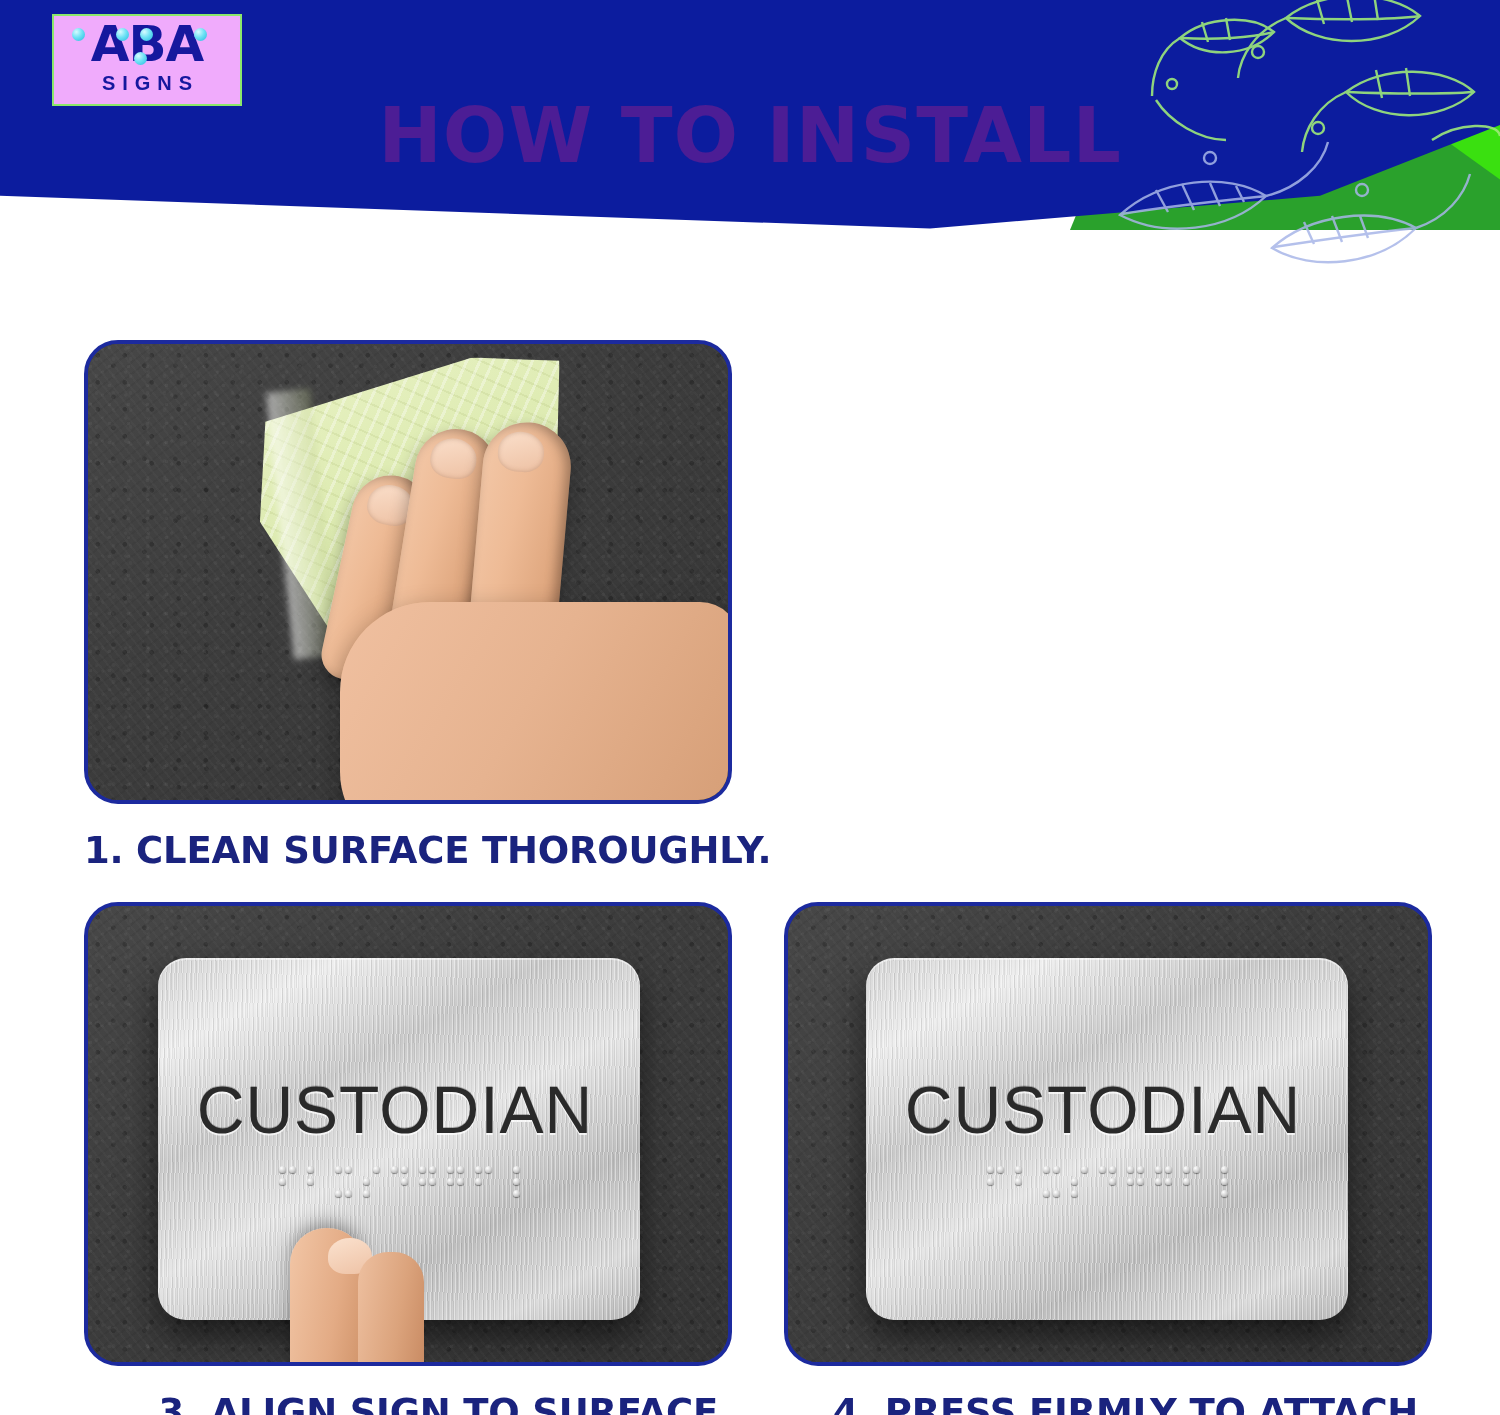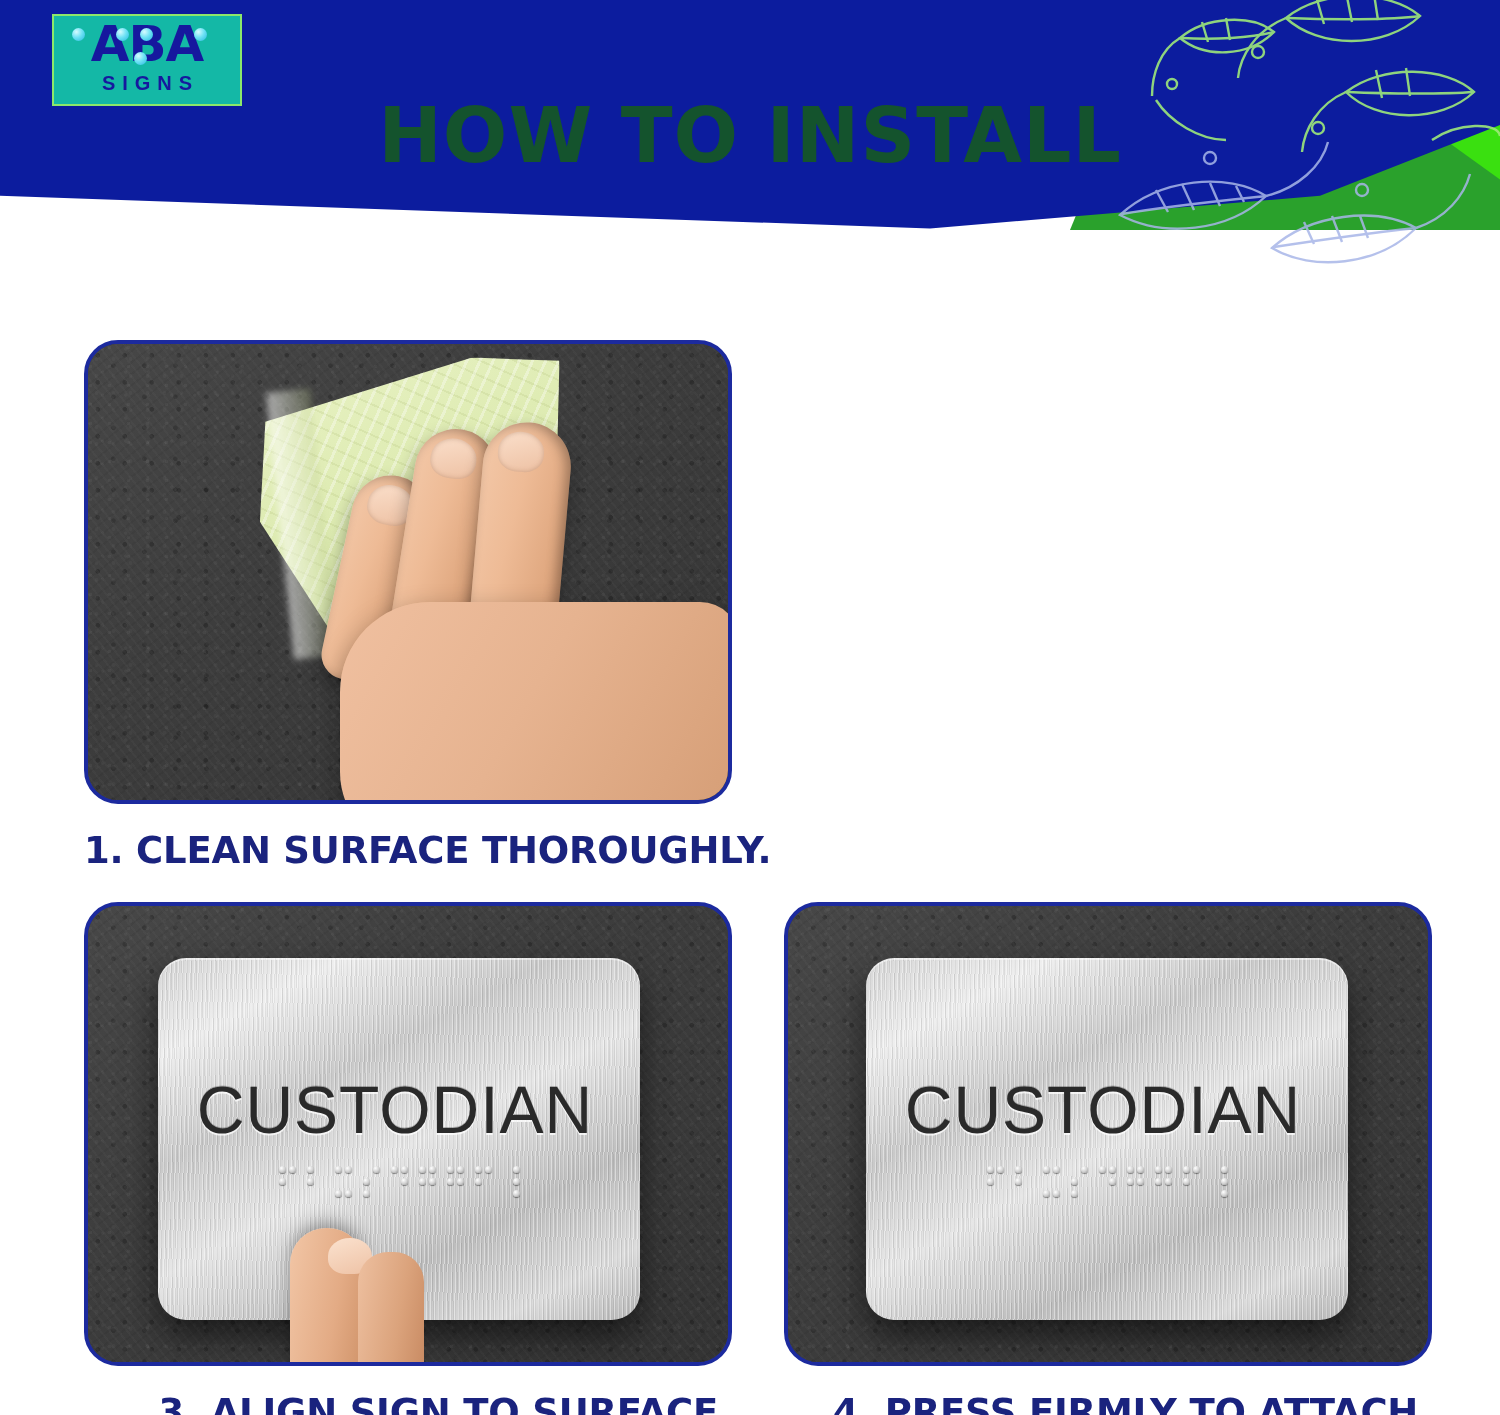"ABA" .logo { background: #14b8a6 -> #f0abfc }
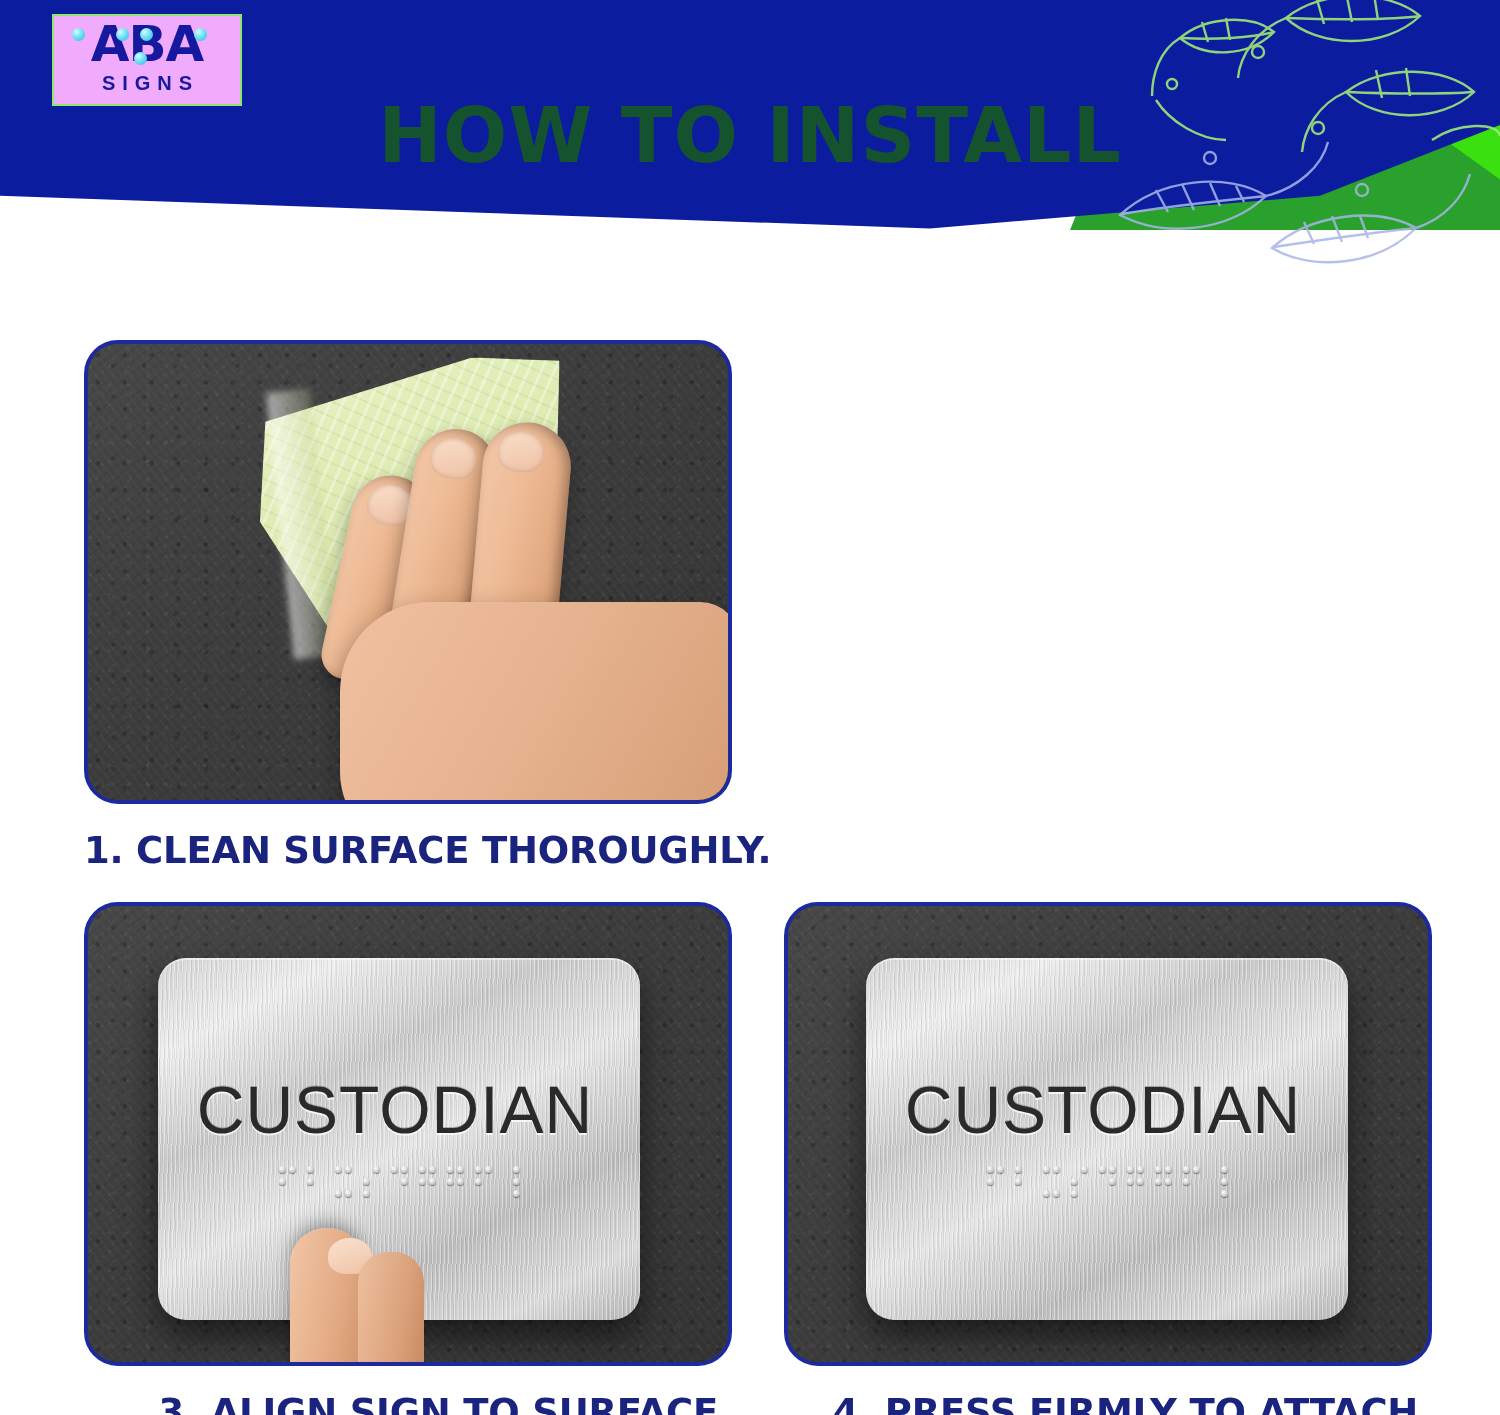"HOW TO INSTALL" .hdr-title { color: #14532d -> #4c1d95 }
